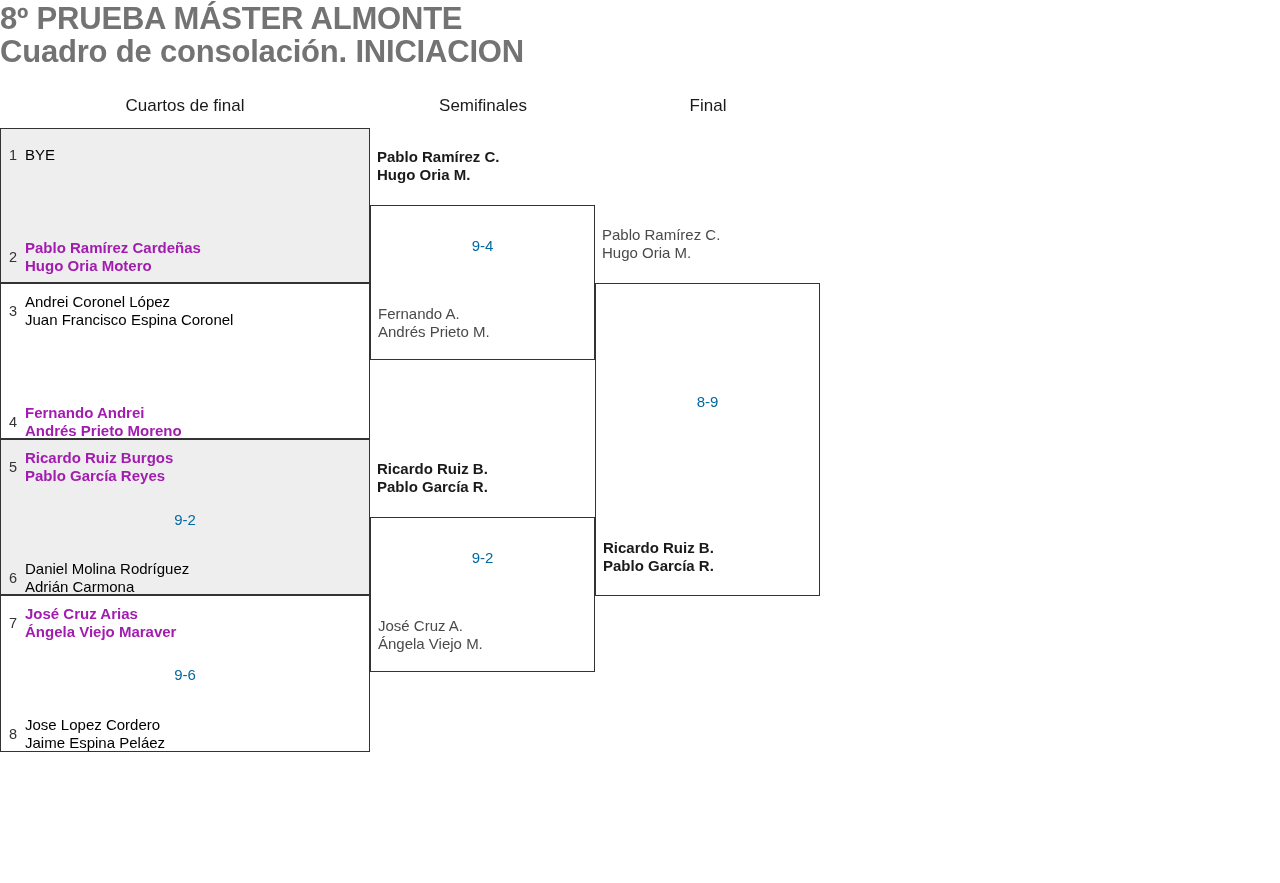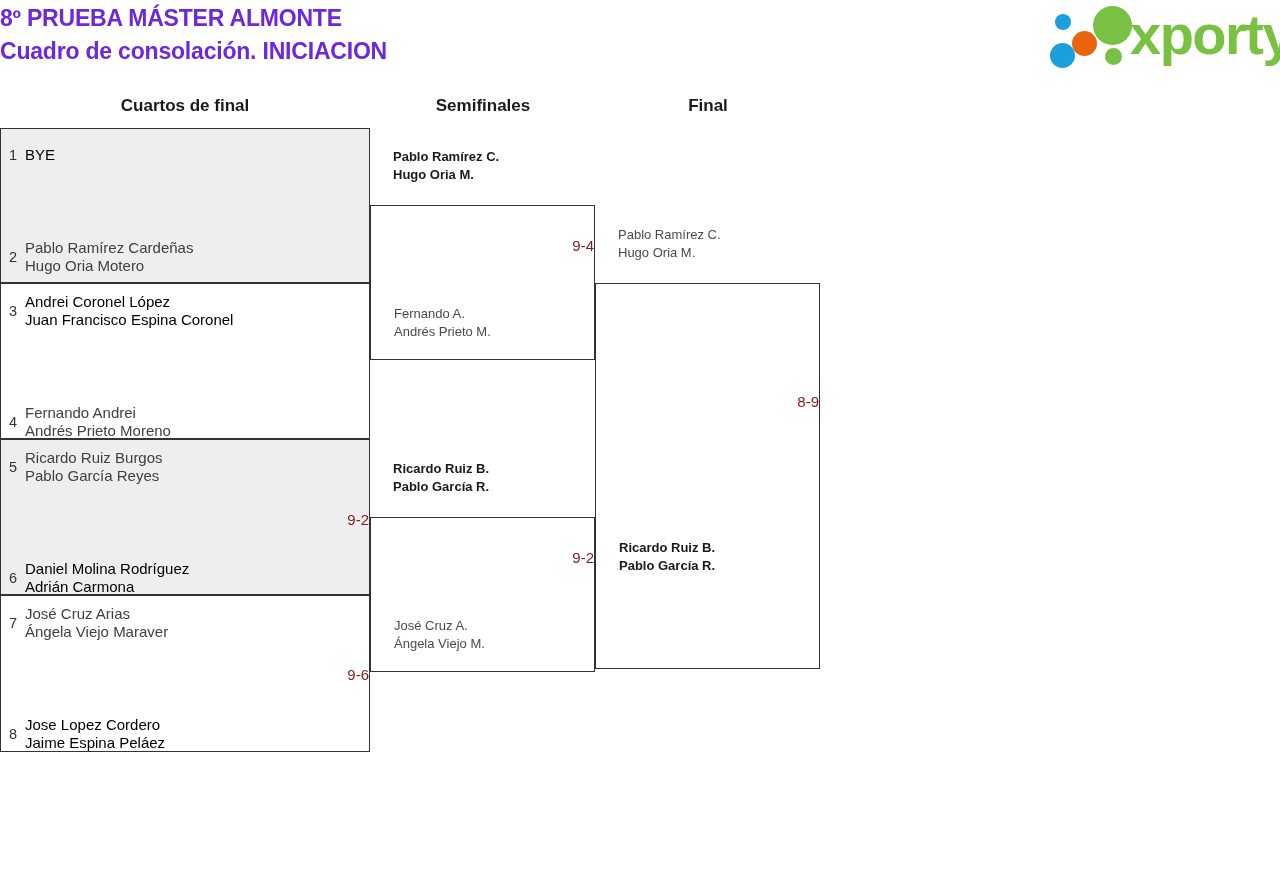"8º PRUEBA MÁSTER ALMONTE" .title-line { color: #6d28d9 -> #737373; font-size: 23px -> 31px }
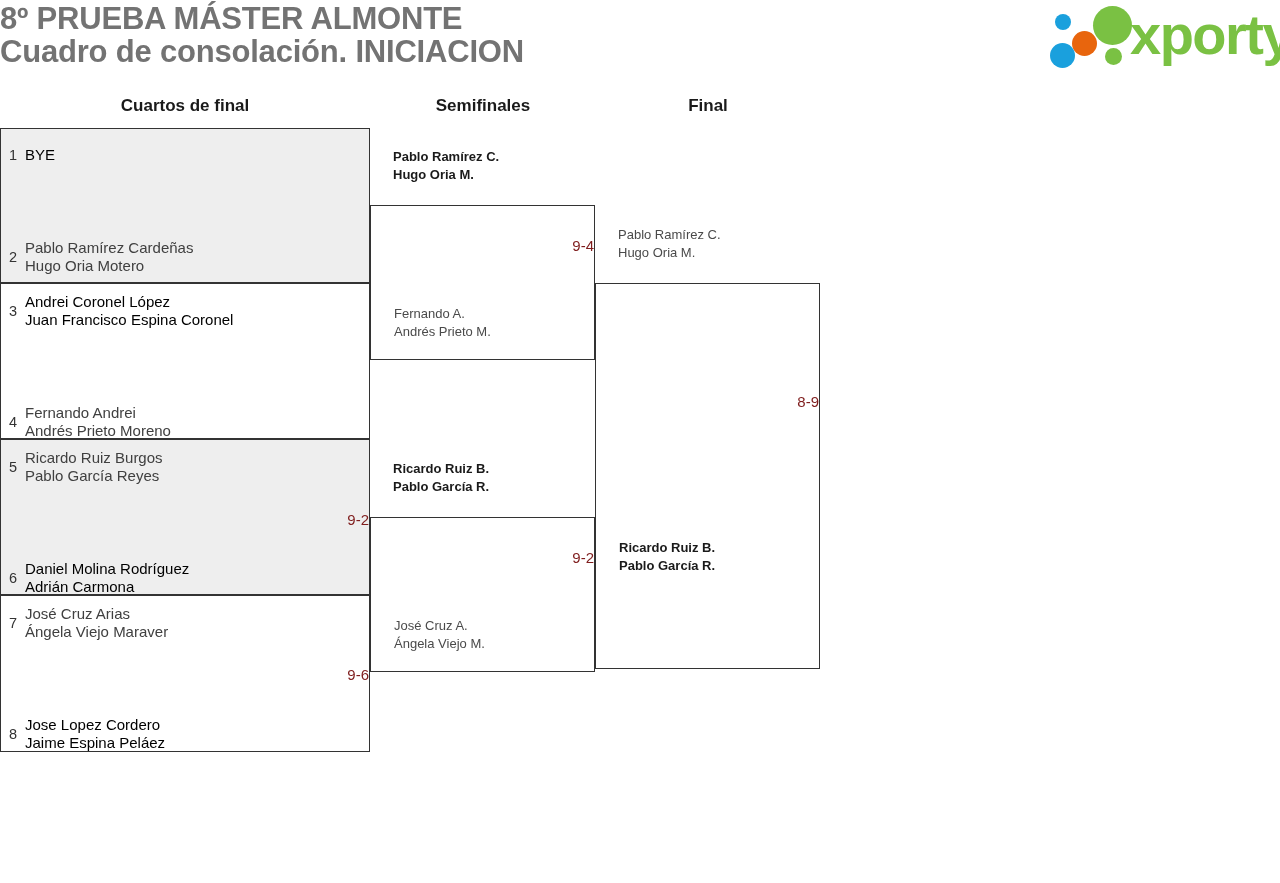"xporty" div { html: <div> <span></span> <span></span> <span></span> <span></span> <span></span> <span>xporty</span> </div> -> none }
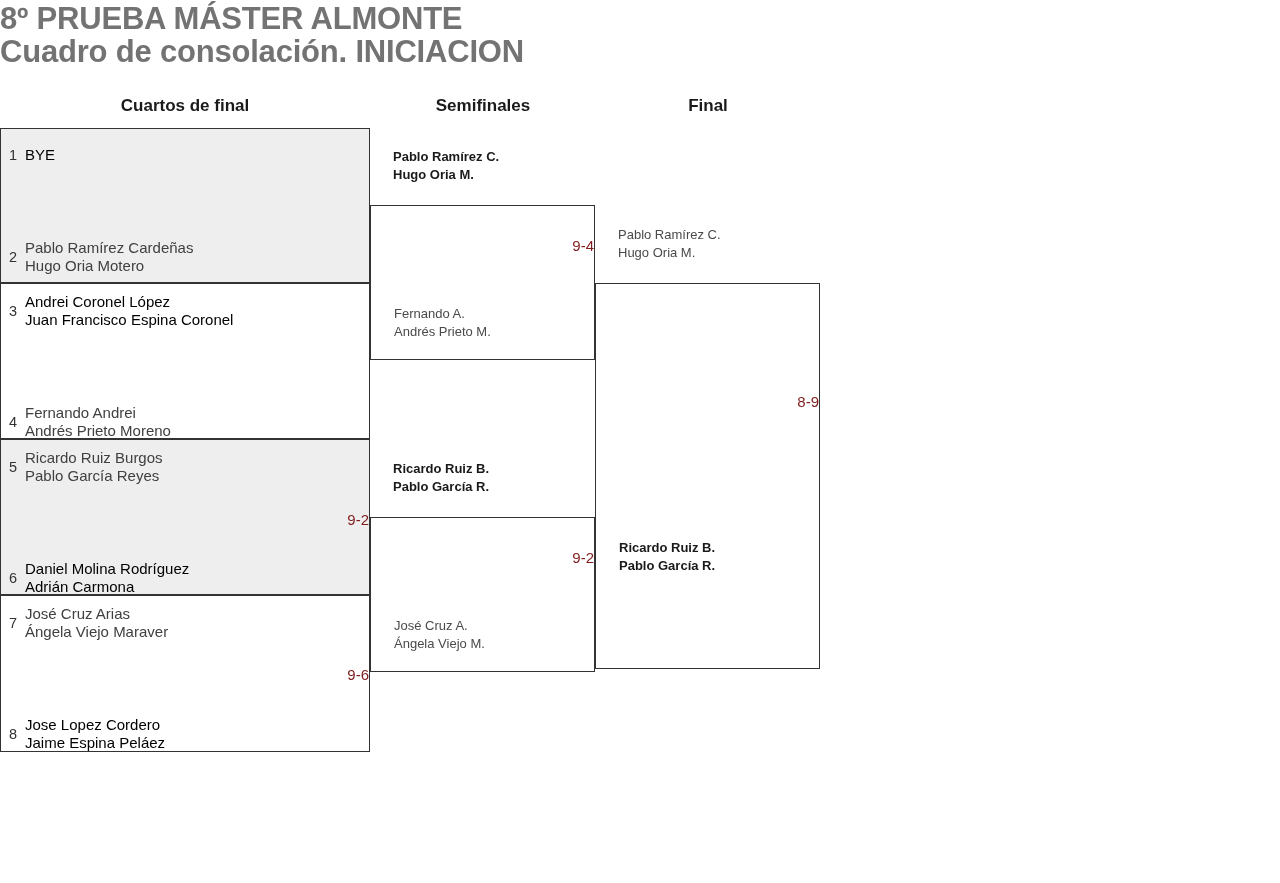"Cuartos de final" .round-header { font-weight: bold -> normal }
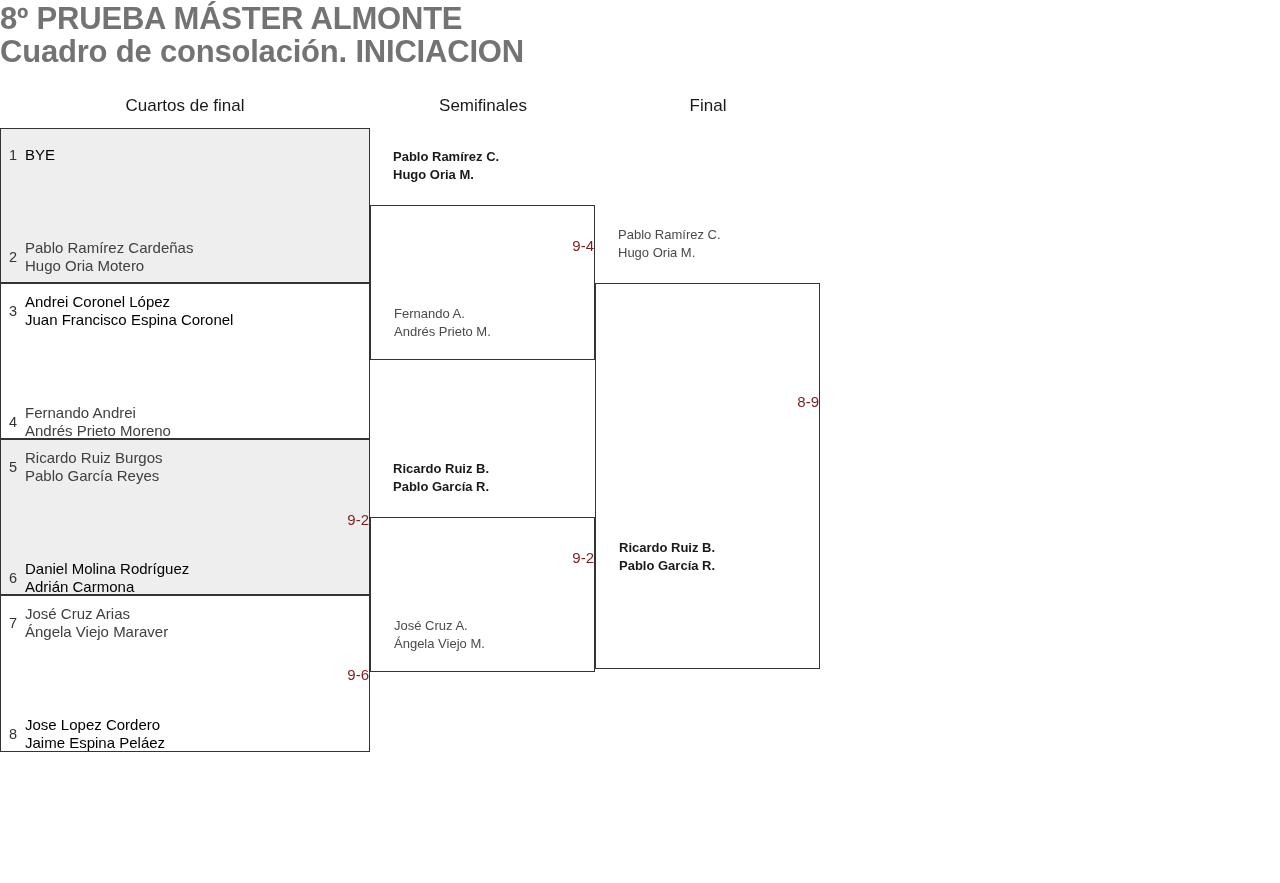"Pablo Ramírez C." .advance { font-size: 13px -> 15px; margin-left: 16px -> none }
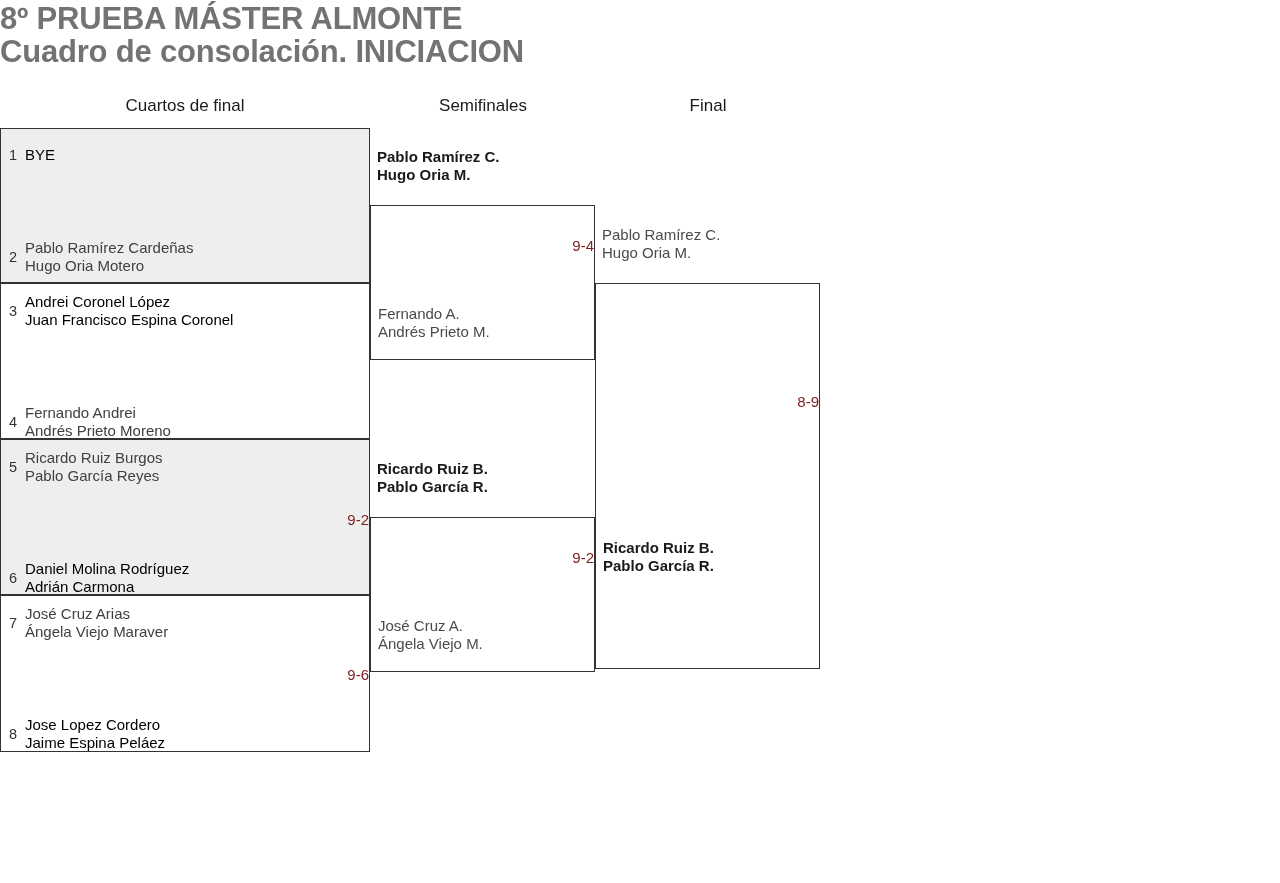"Pablo Ramírez Cardeñas" .players.winner { color: #404040 -> #a21caf; font-weight: normal -> bold }
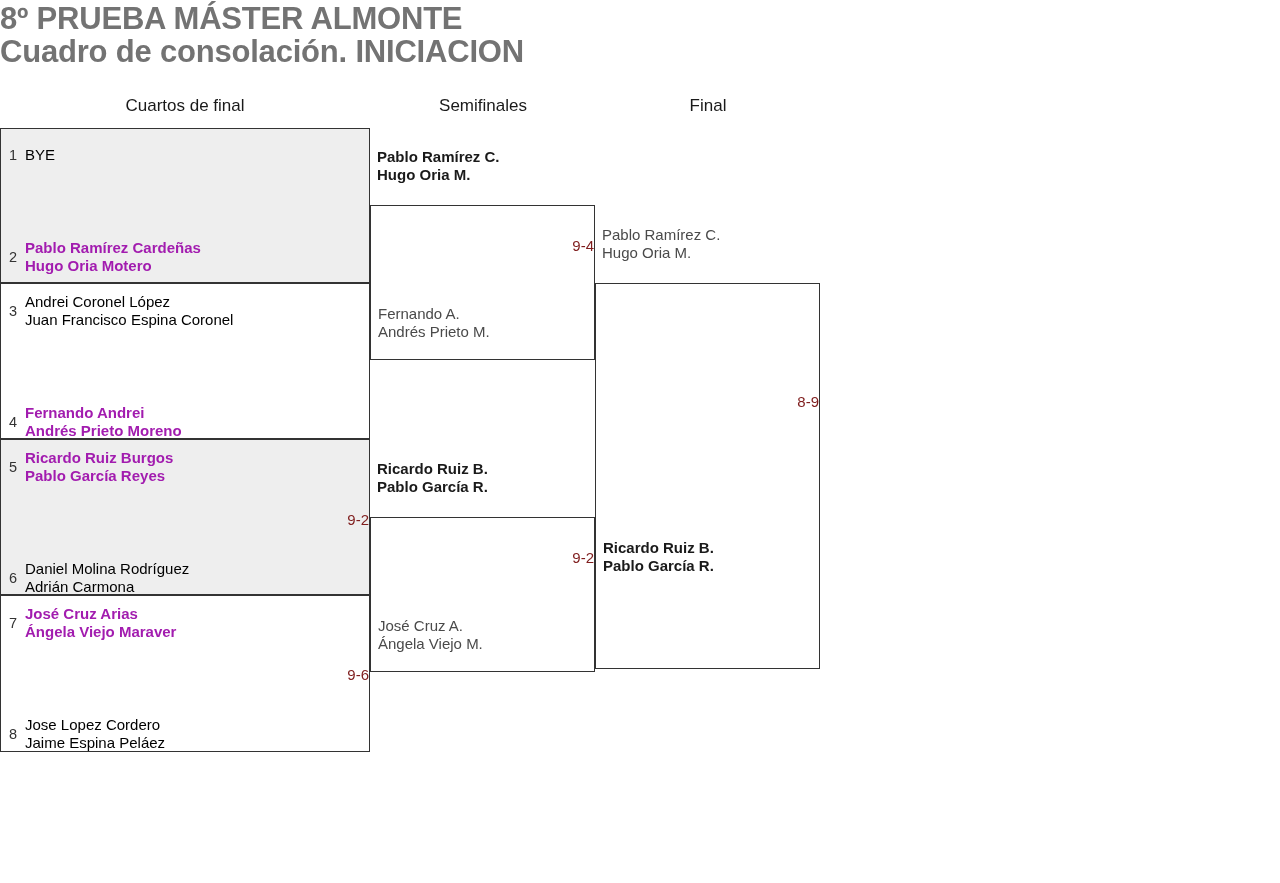"9-4" .score { color: #7f1d1d -> #0369a1; text-align: right -> center }
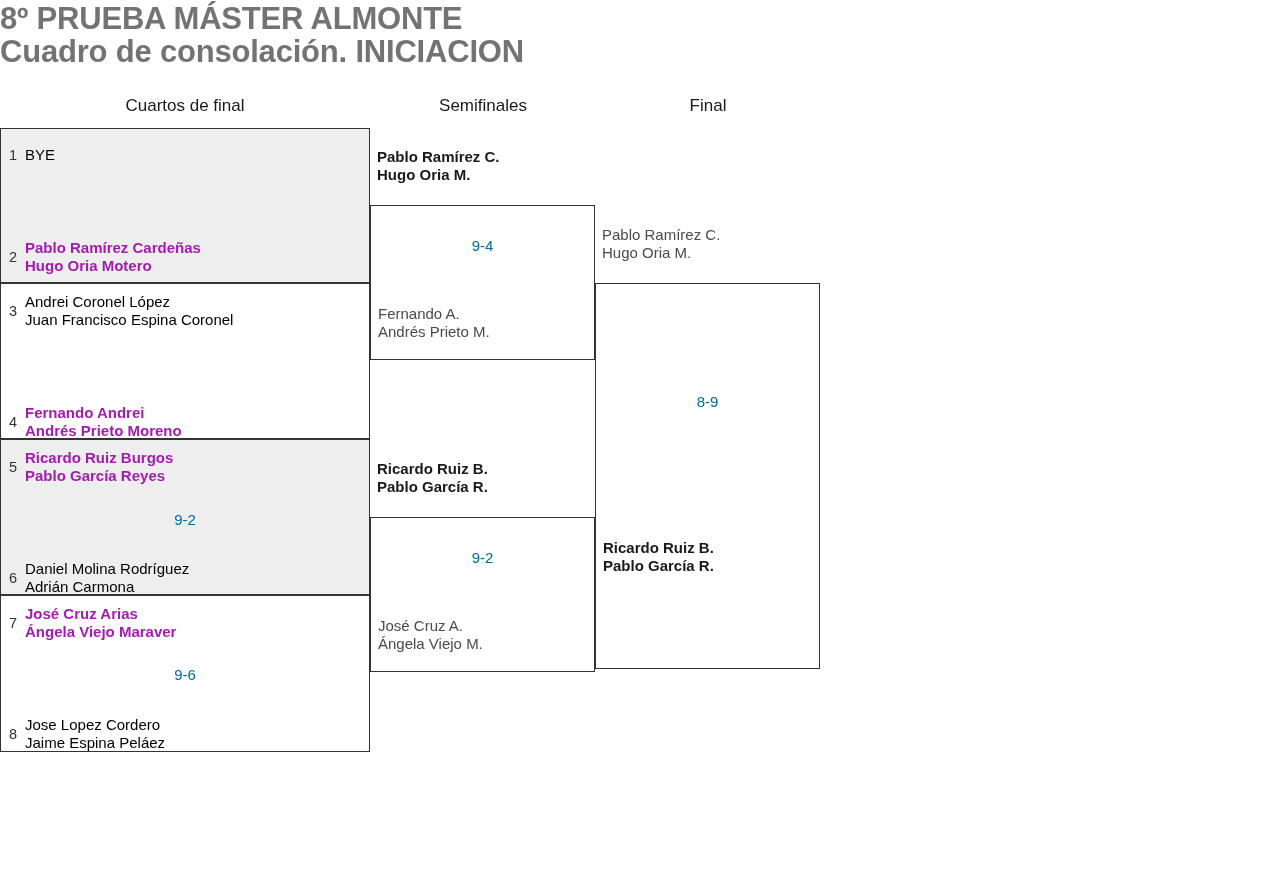"8-9" div.match-box { height: 386px -> 313px }
